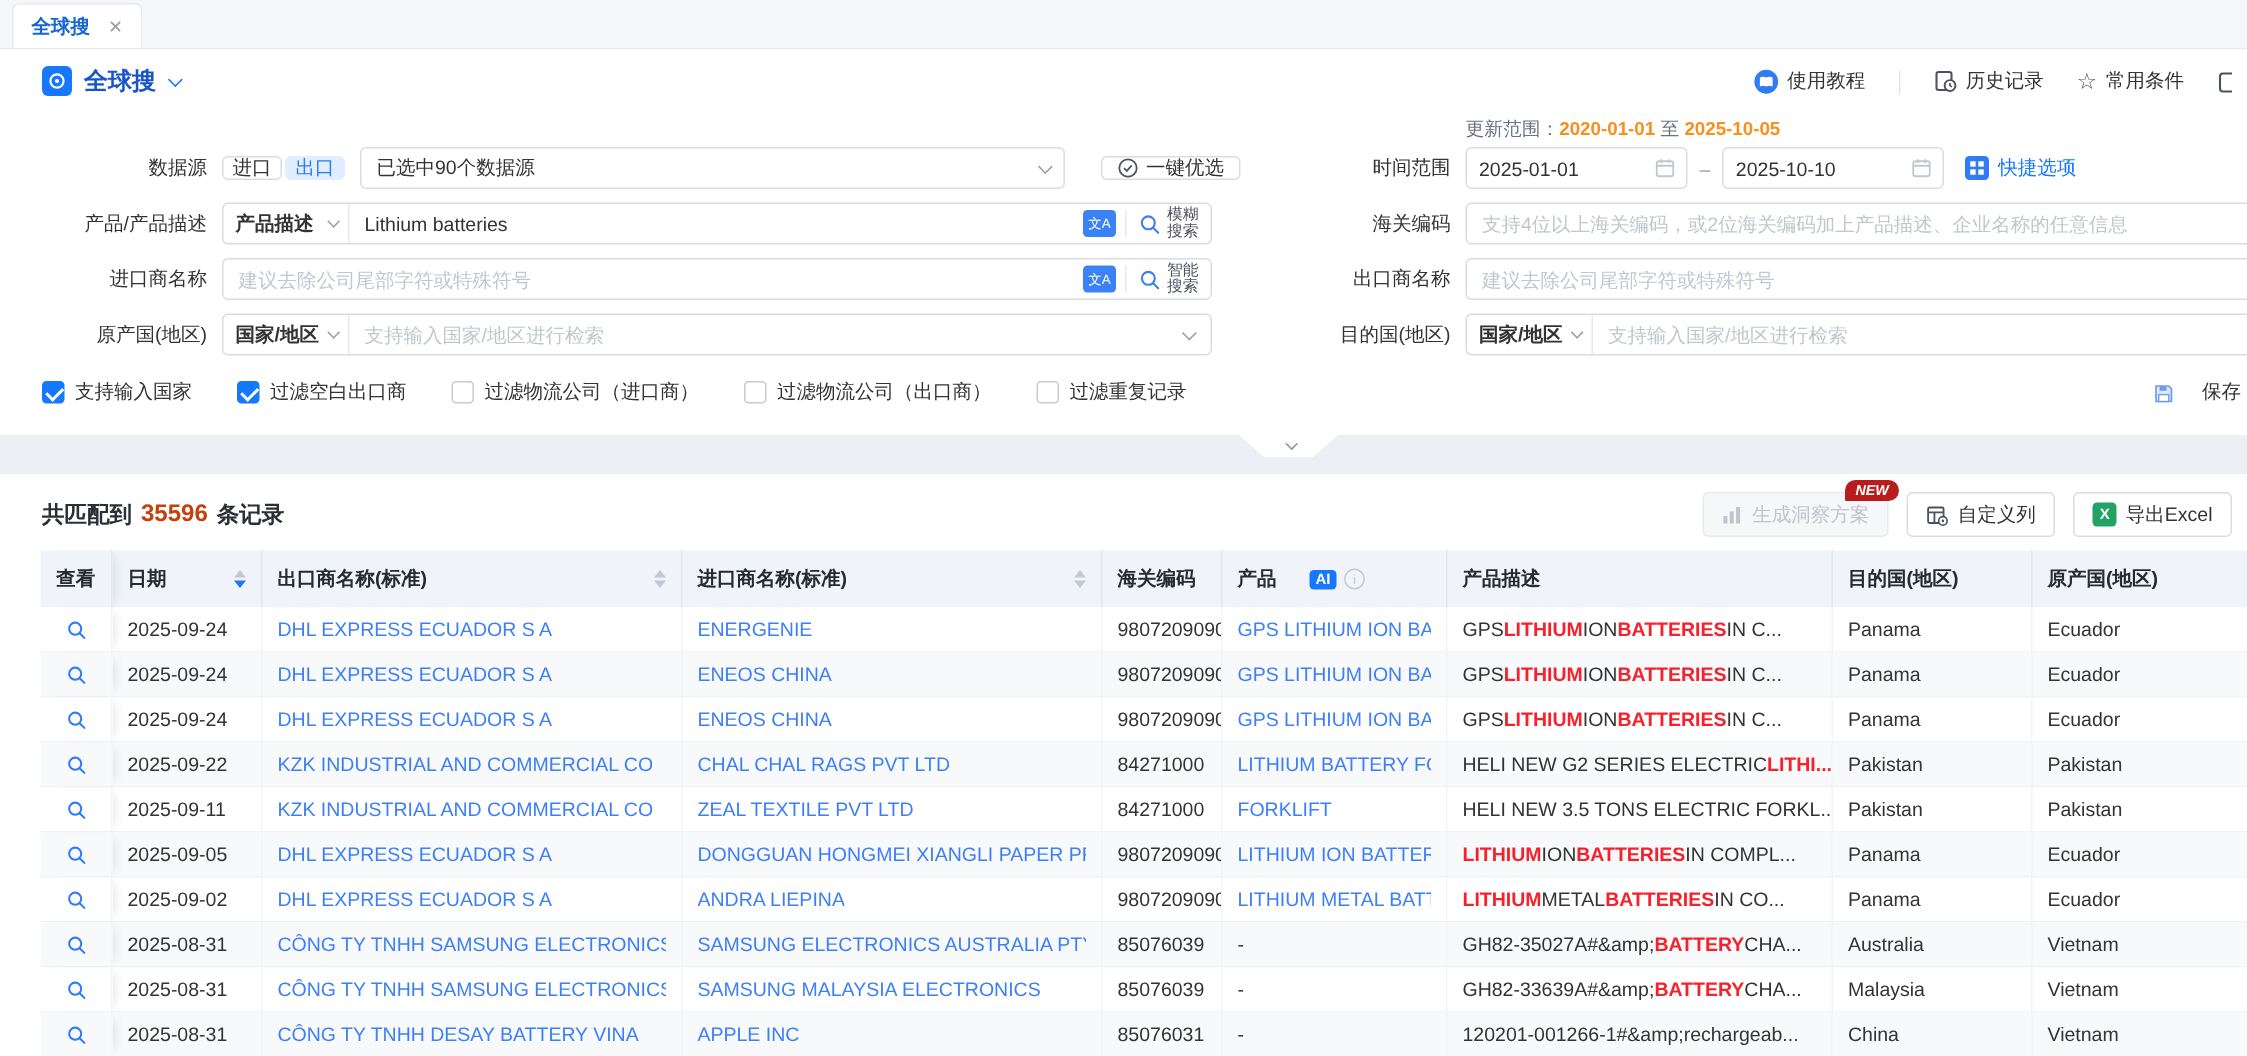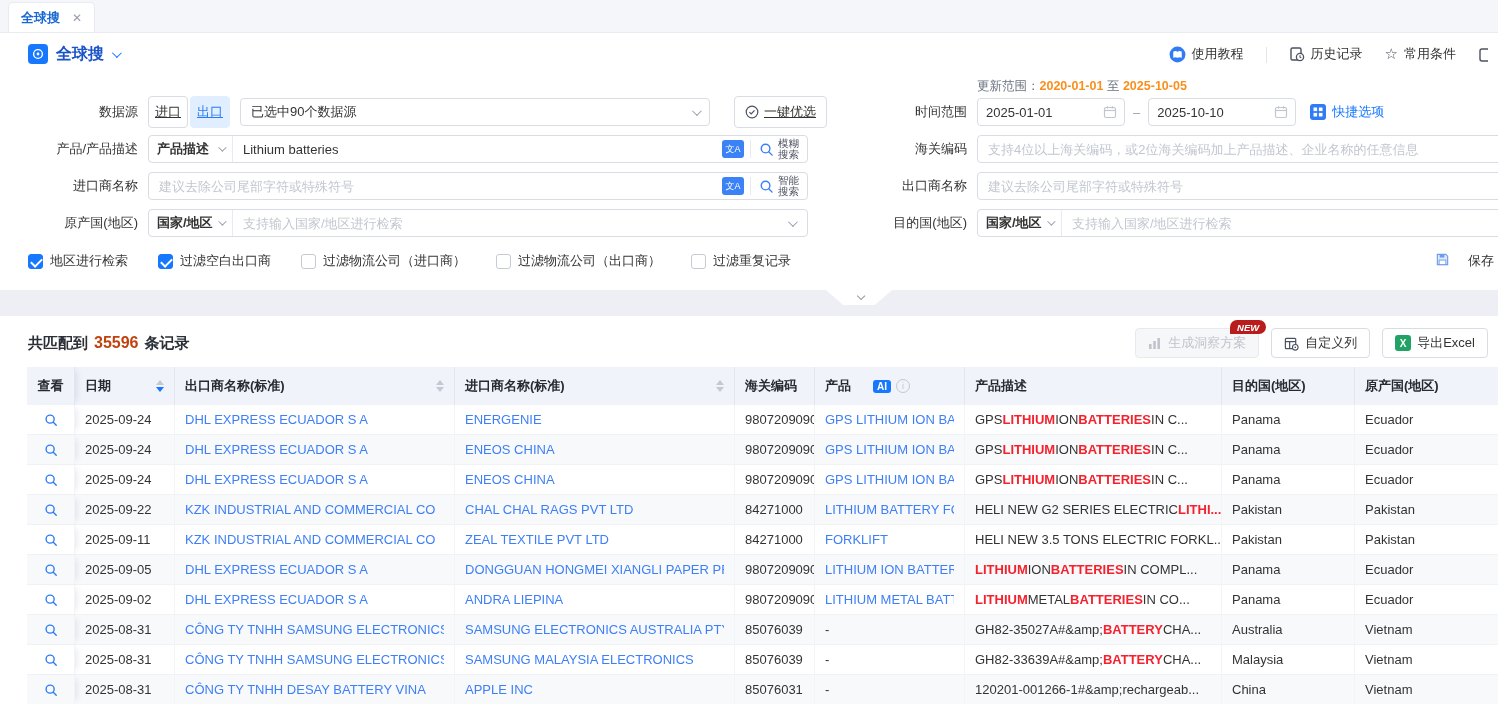"进口" .btn { height: 32px -> 16px; text-decoration: underline -> none }
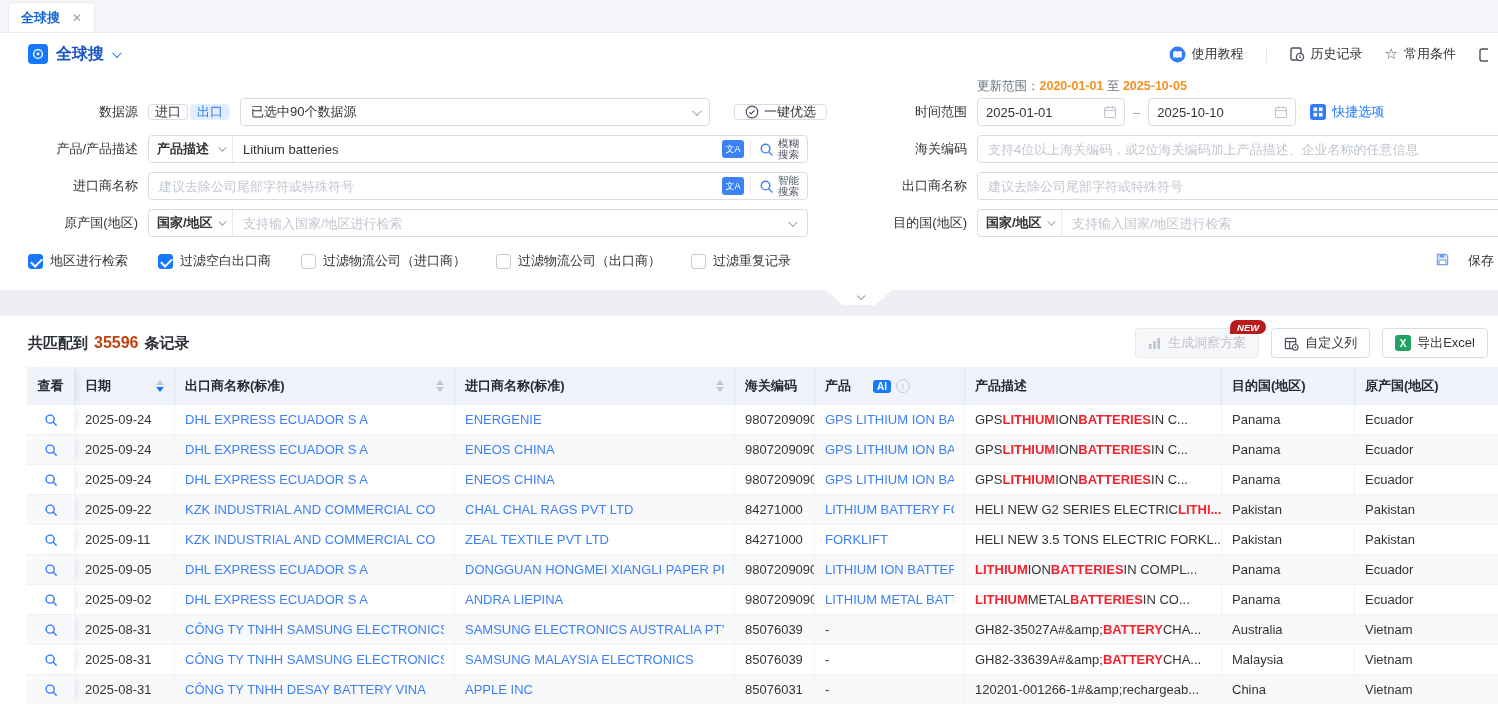"地区进行检索" span { text: 地区进行检索 -> 支持输入国家 }
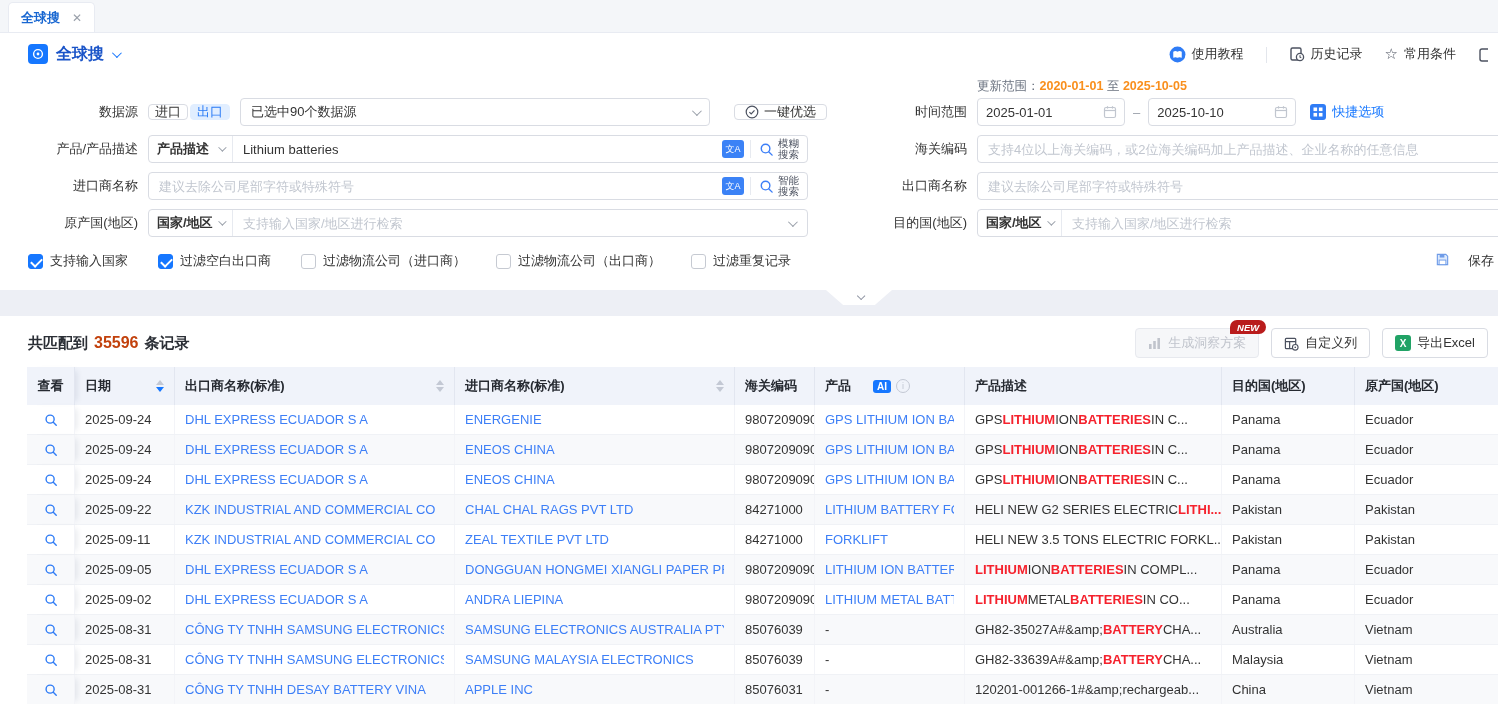"保存" .saveact { align-items: flex-start -> flex-end }
